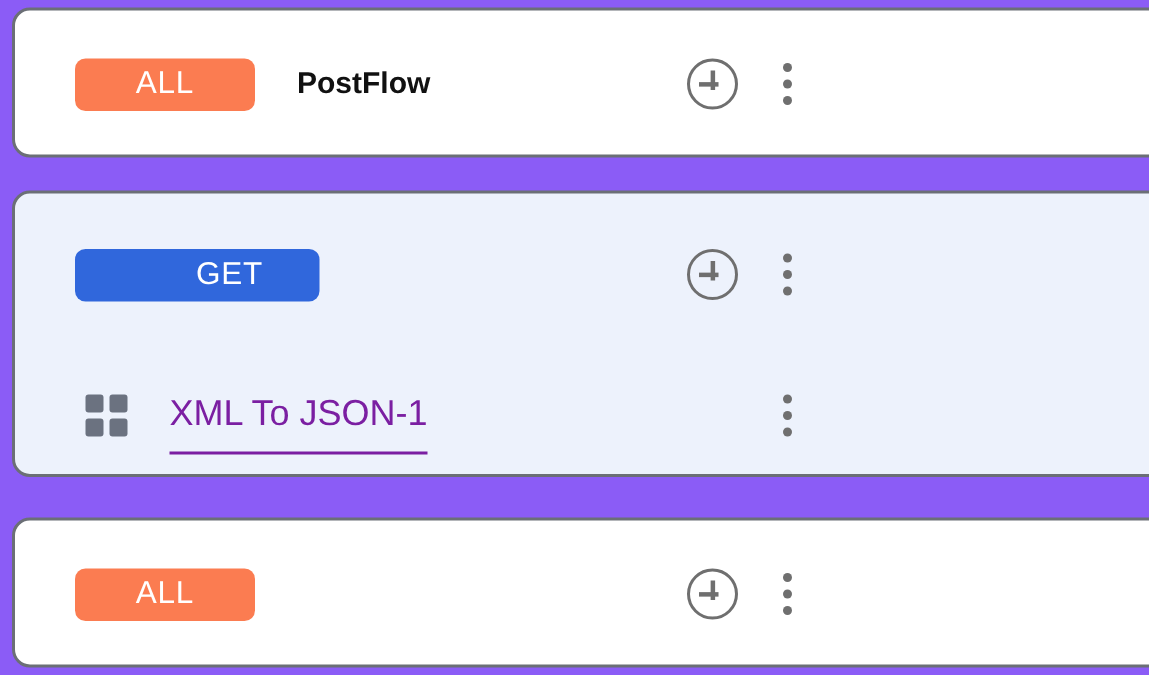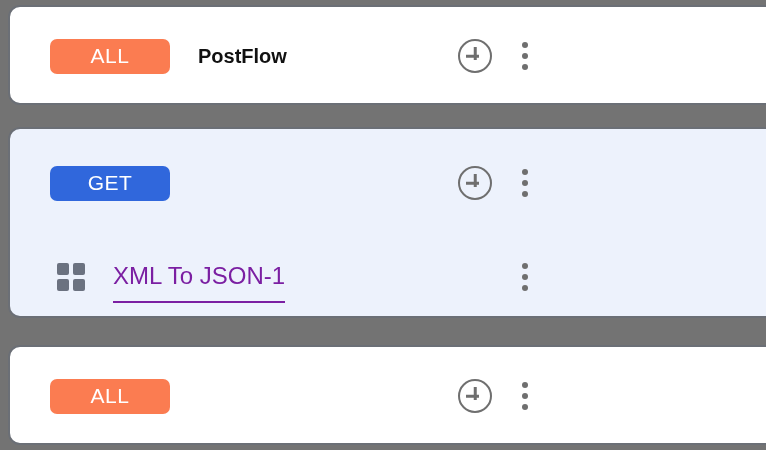"ALL" #app { background: #737373 -> #8b5cf6 }
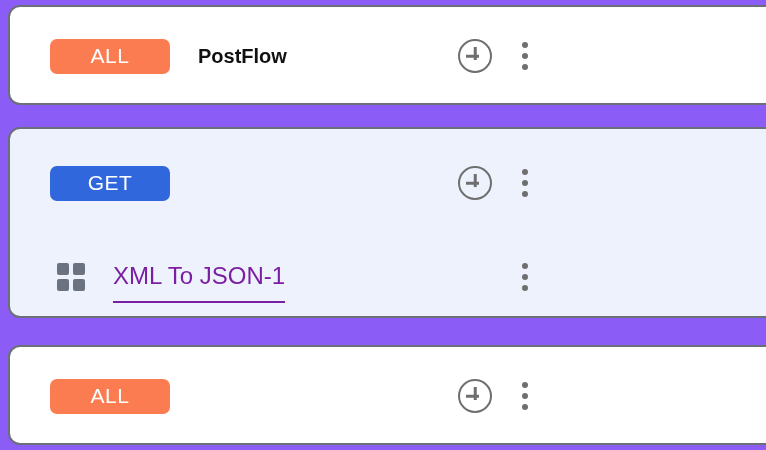"GET" .badge-get { padding-left: none -> 43px }
